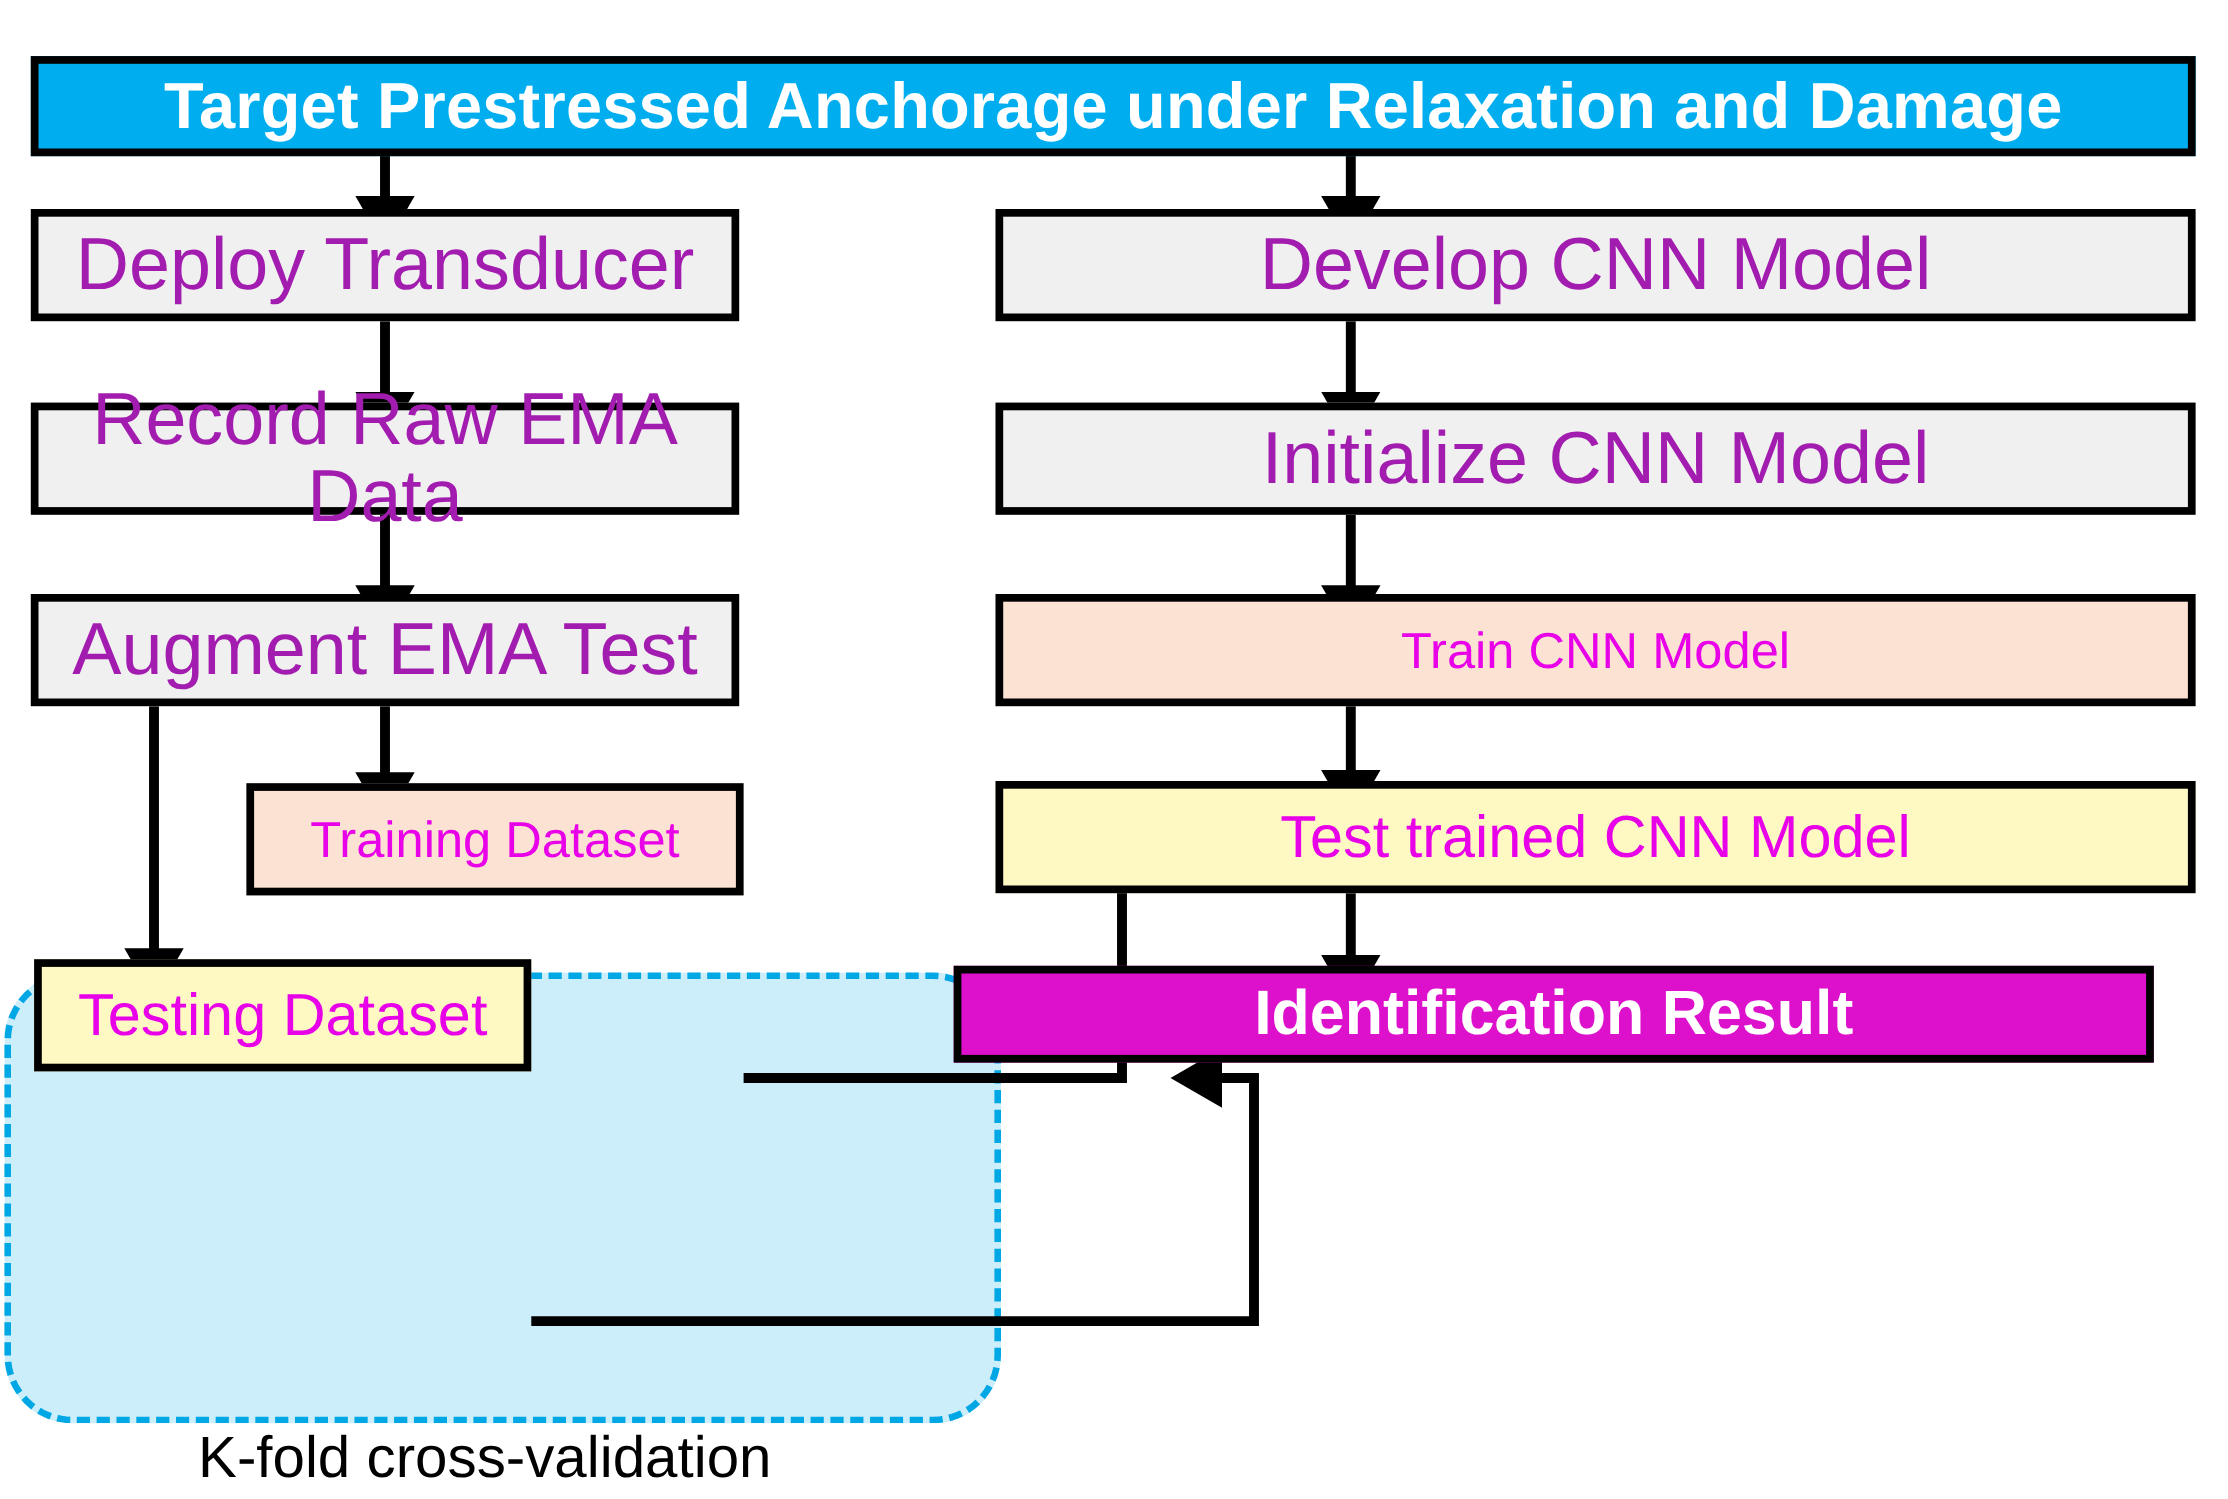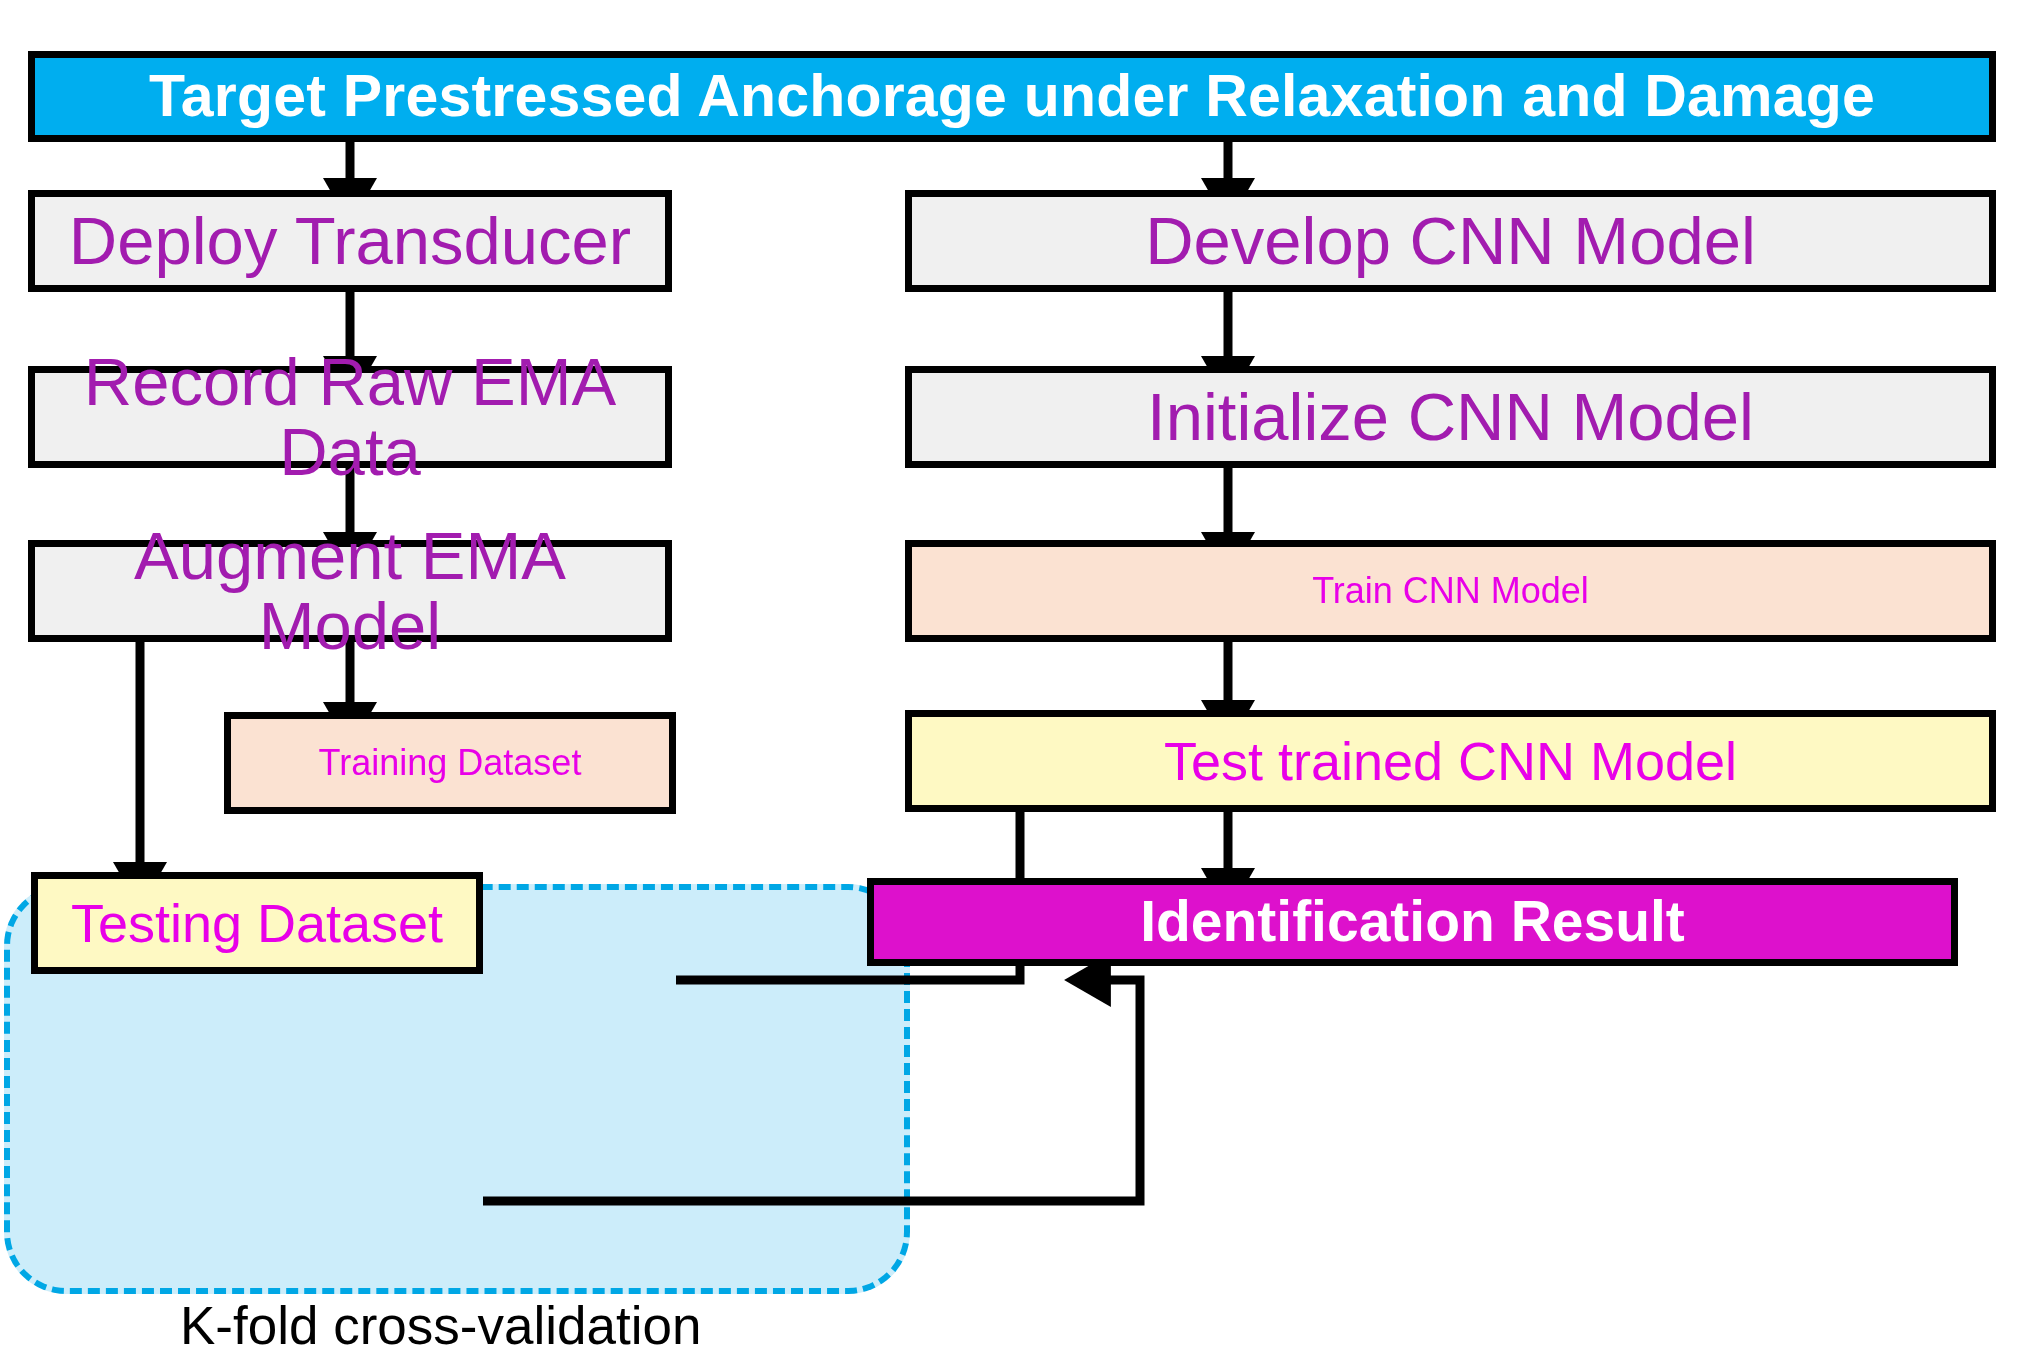"Augment EMA Model" span { text: Model -> Test }
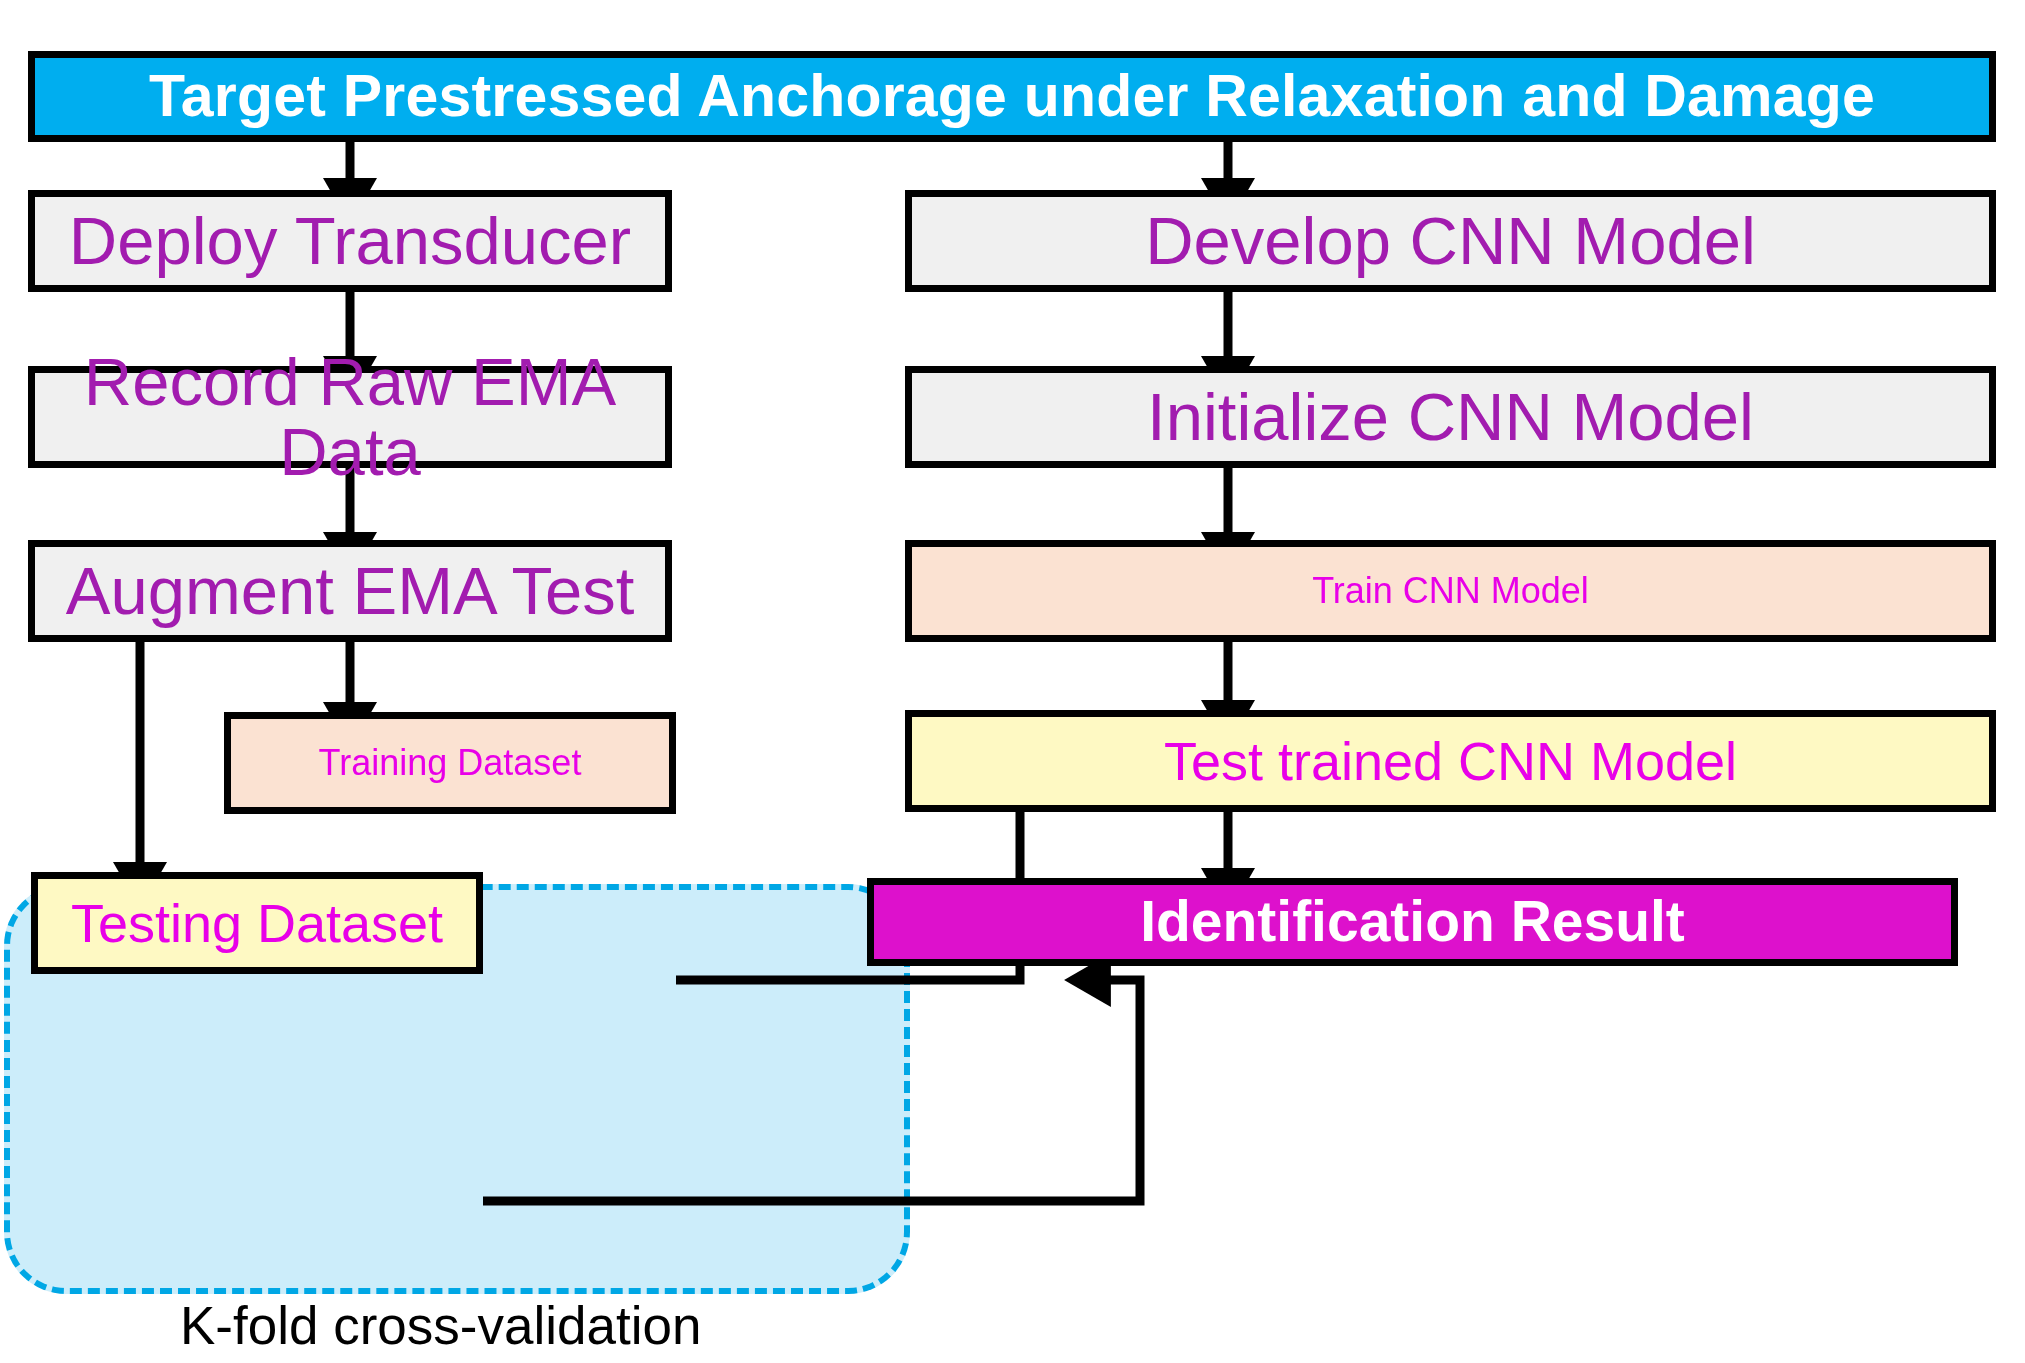"Train CNN Model" .n-peach { font-size: 36px -> 46px }
